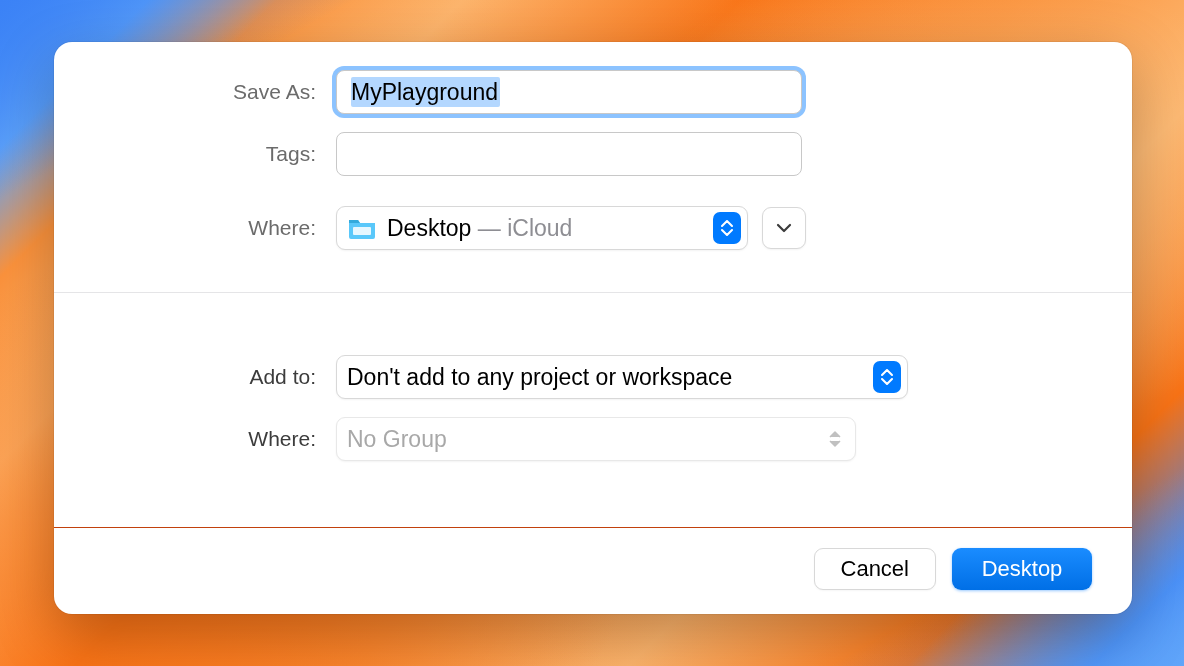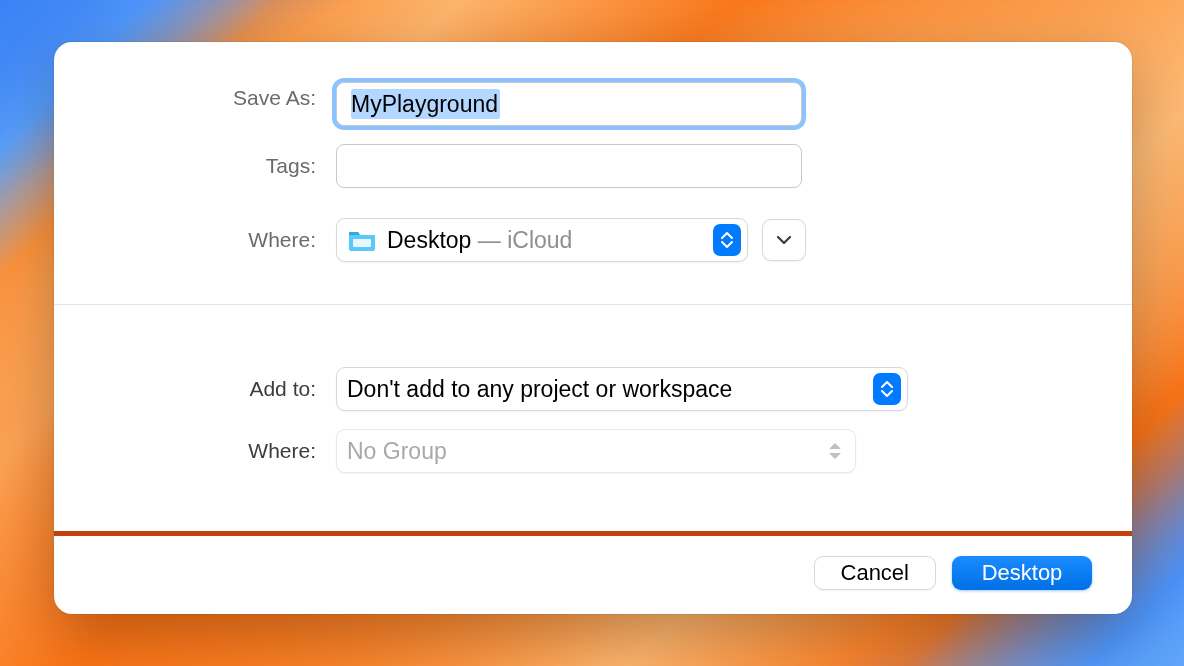"MyPlayground" .input-wrapper { margin-top: 12px -> none }
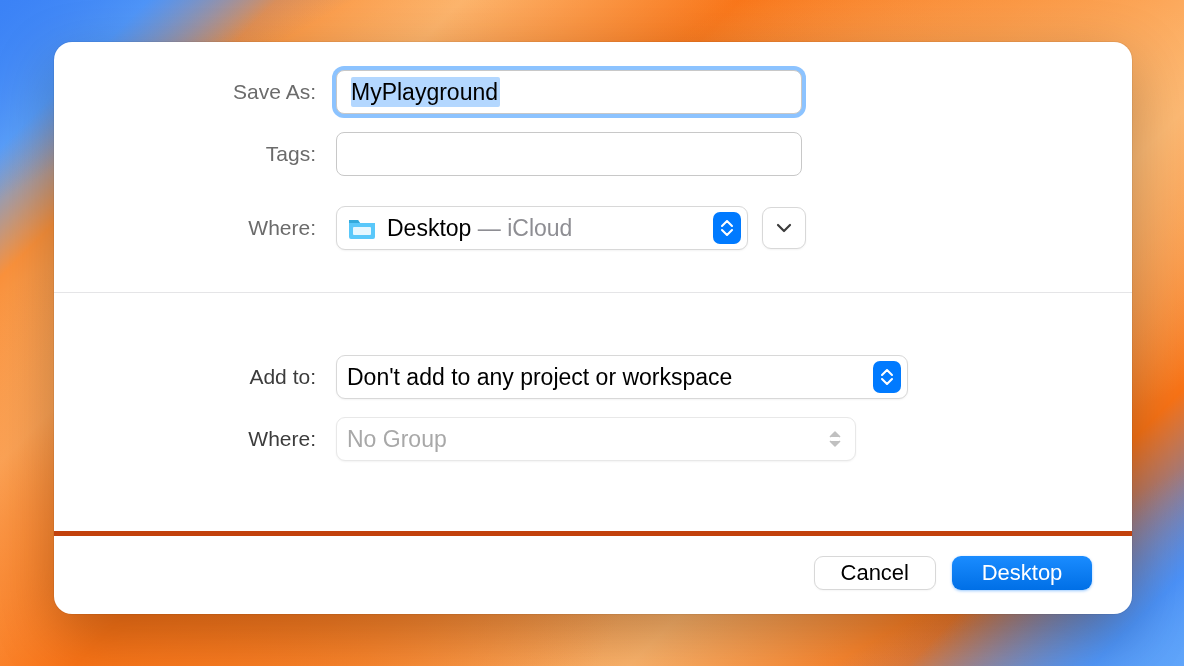"Add to:" .section-middle { border-bottom: 5px solid #c2410c -> 1px solid #c2410c }
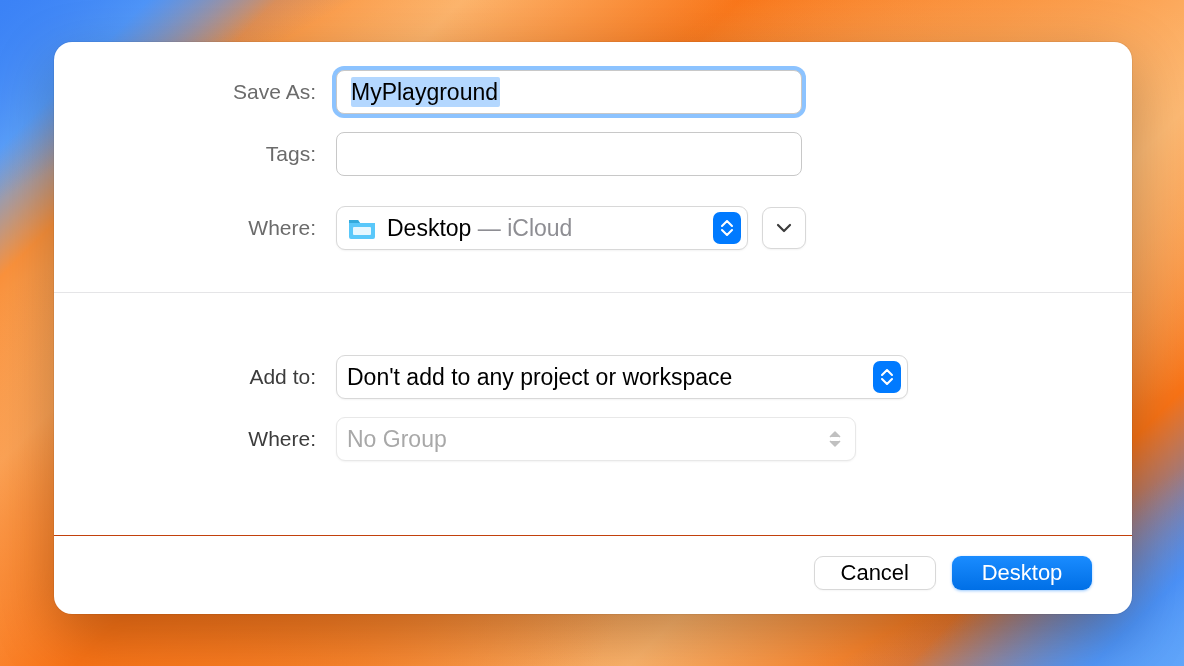"Cancel" .dialog-button { height: 34px -> 42px }
